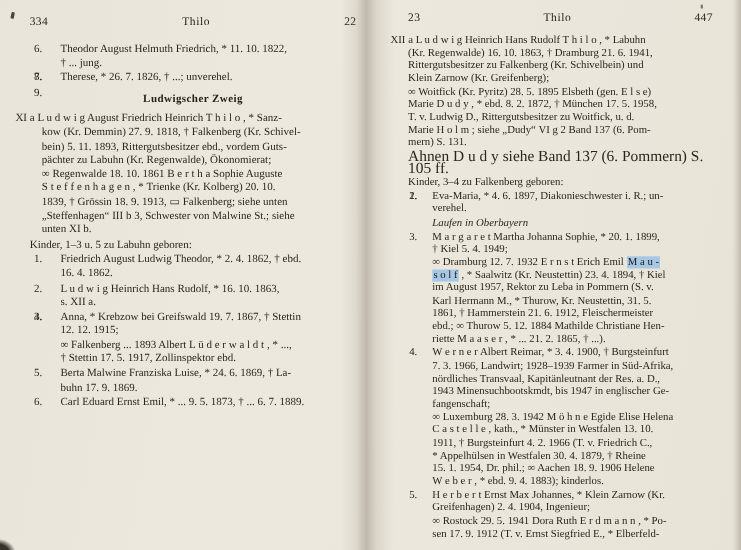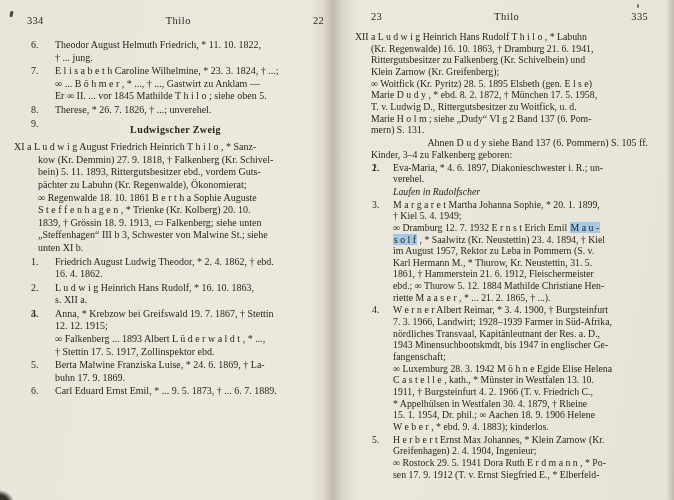"335" span { text: 335 -> 447 }
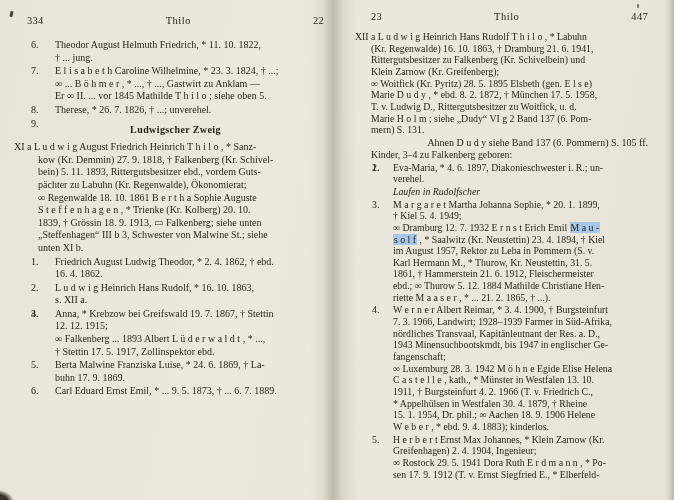"E l i s a" span { html: <span>E l i s a b e t h Caroline Wilhelmine, * 23. 3. 1824, † ...;<br>∞ ... B ö h m e r , * ..., † ..., Gastwirt zu Anklam —<br>Er ∞ II. ... vor 1845 Mathilde T h i l o ; siehe oben 5.</span> -> none }
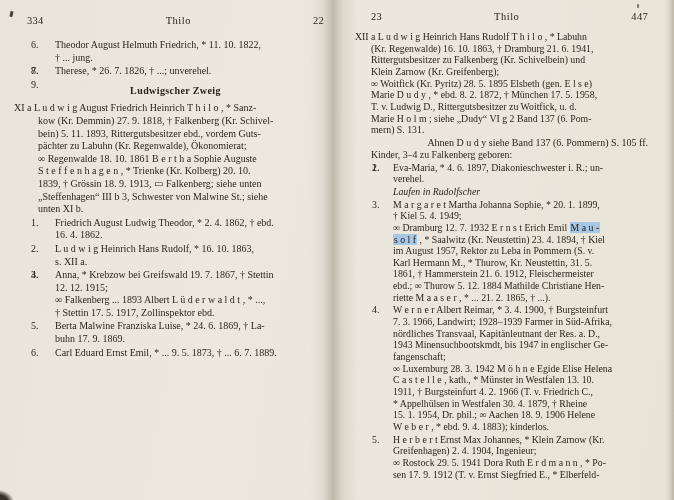"Ahnen D u d y" .page-right .s-small { font-size: 10px -> 14px; text-align: right -> none }
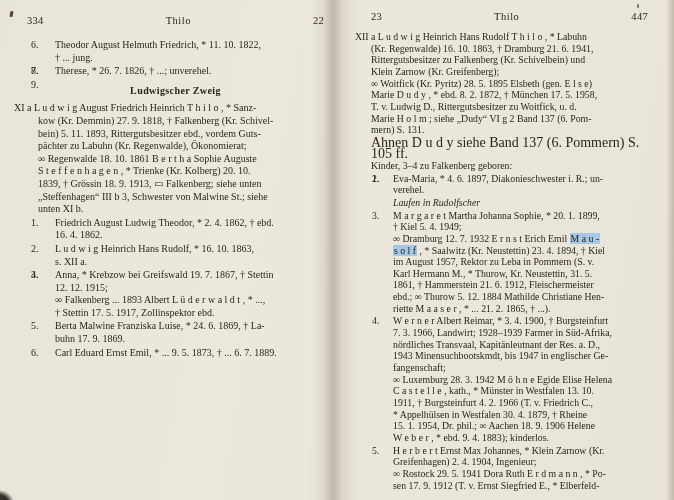"Laufen in Rudolfscher" span { text: Rudolfscher -> Oberbayern }
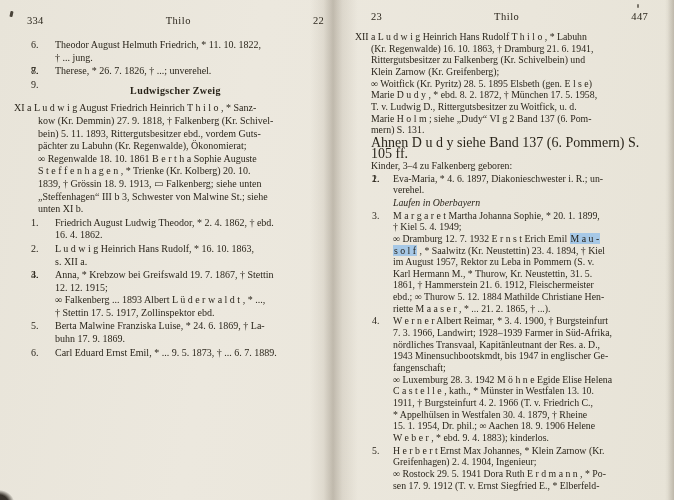"Kinder, 1–3 u. 5 zu" div.block { html: none -> <div><span>Kinder, 1–3 u. 5 zu Labuhn geboren:</span></div> }
